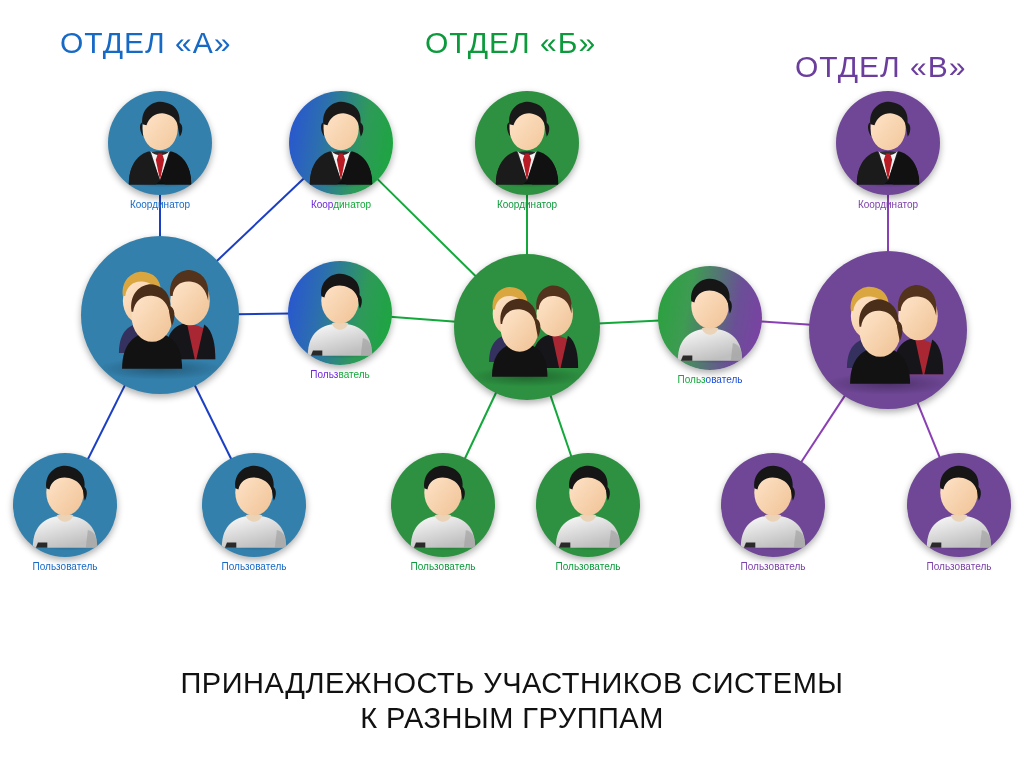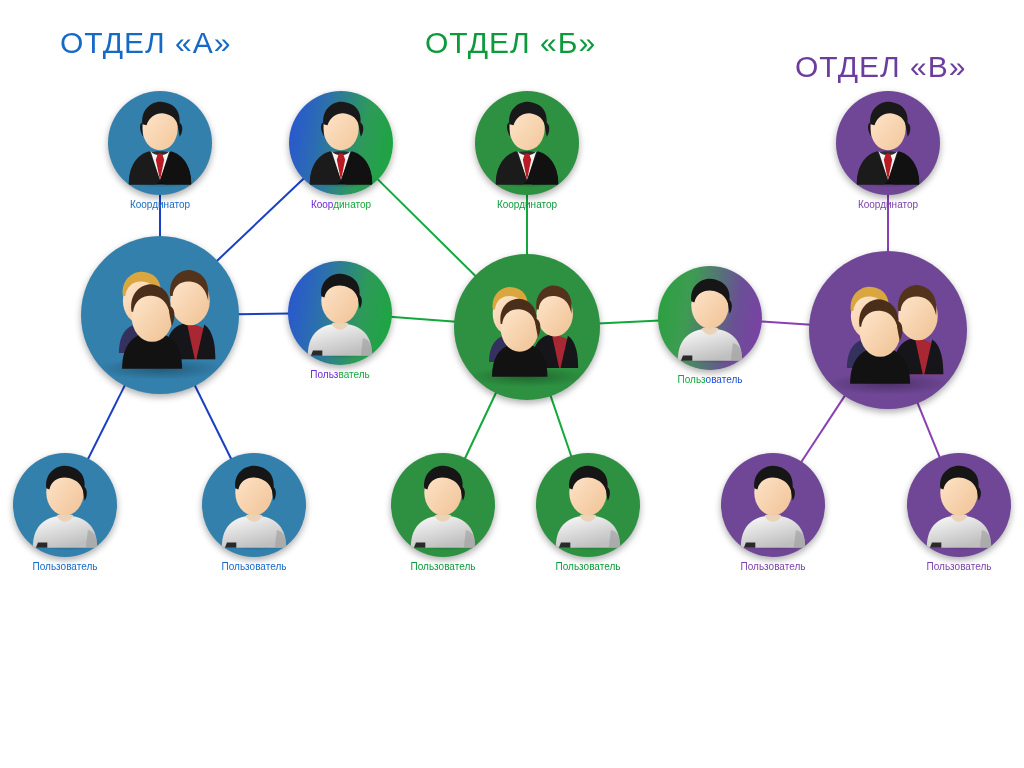"ПРИНАДЛЕЖНОСТЬ УЧАСТНИКОВ СИСТЕМЫ" div.caption { html: none -> <div> <span>ПРИНАДЛЕЖНОСТЬ УЧАСТНИКОВ СИСТЕМЫ</span> <span>К РАЗНЫМ ГРУППАМ</span> </div> }
